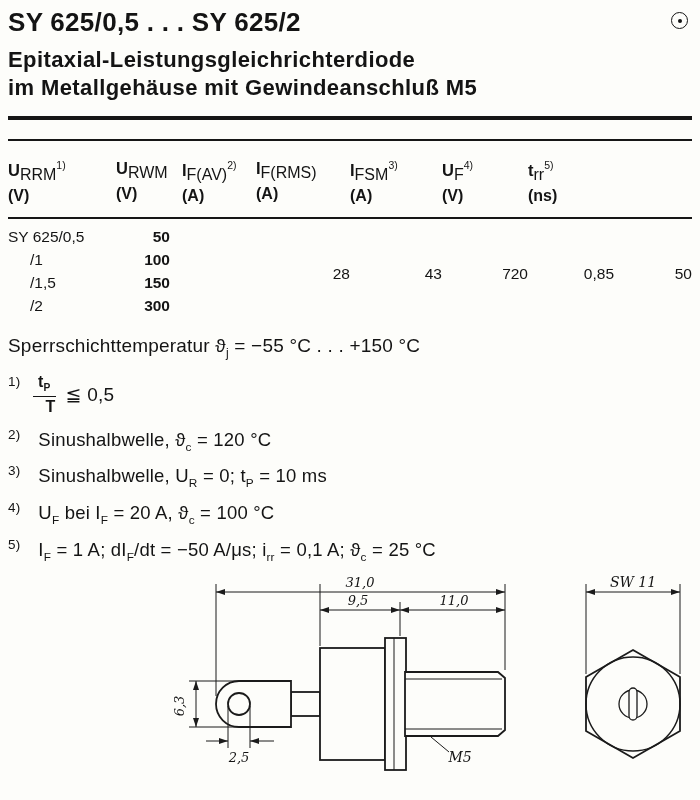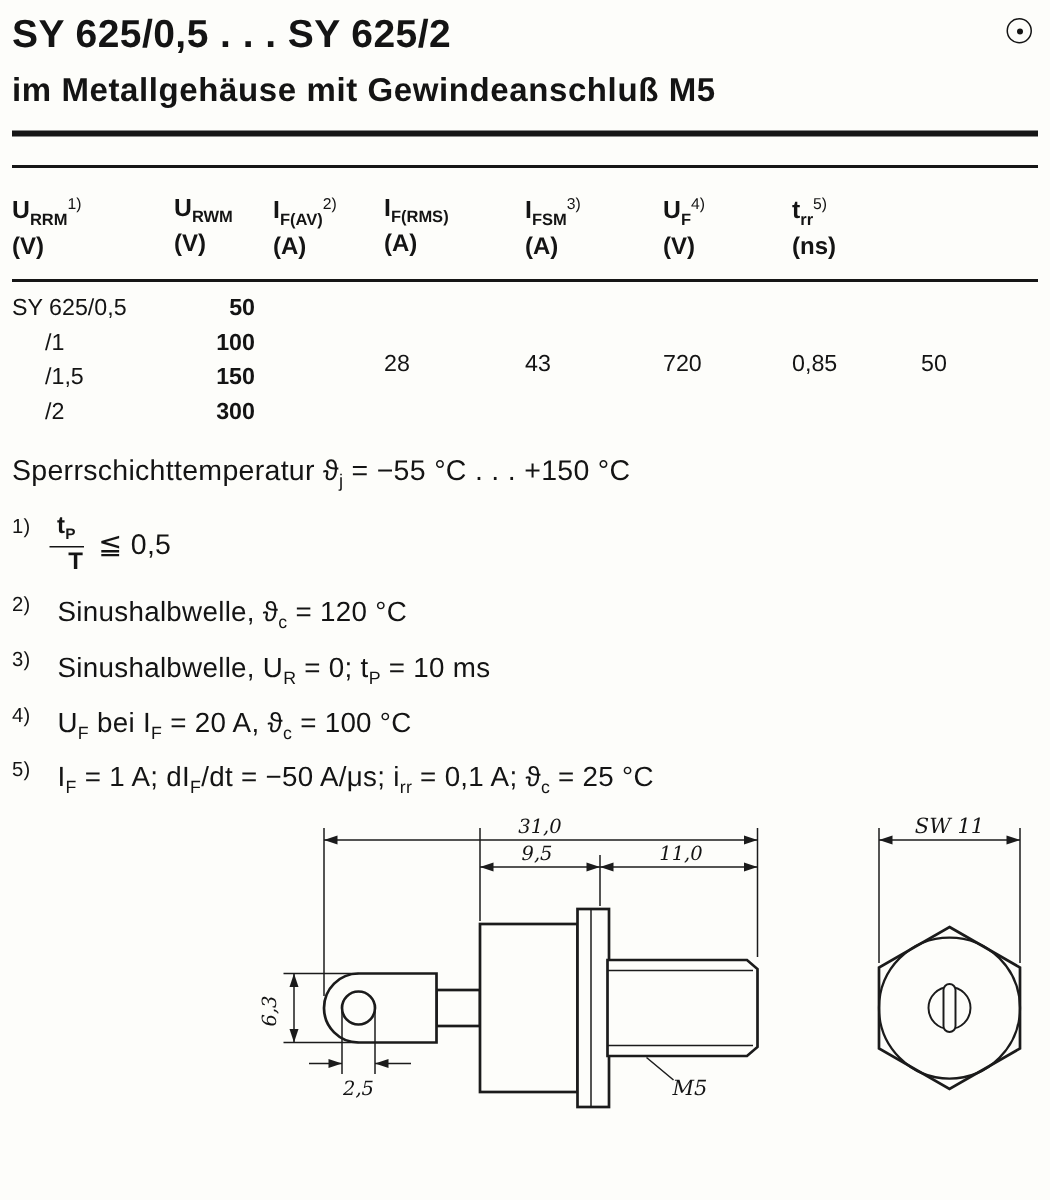"Epitaxial-Leistungsgleichrichterdiode" div { html: none -> <div>Epitaxial-Leistungsgleichrichterdiode</div> }
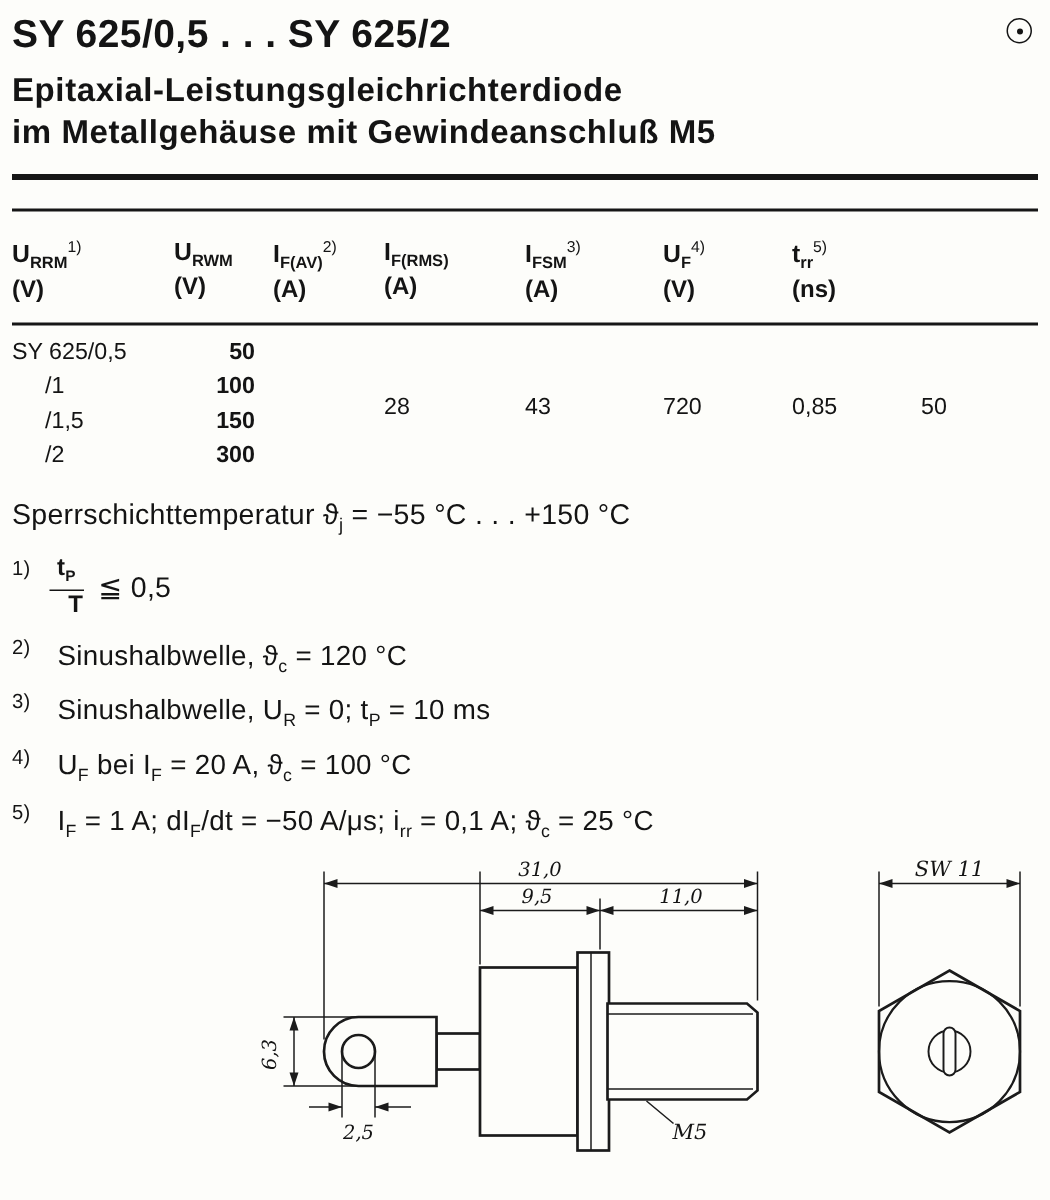"RRM" .th sub { font-size: 11px -> 16px; font-weight: 700 -> 400 }
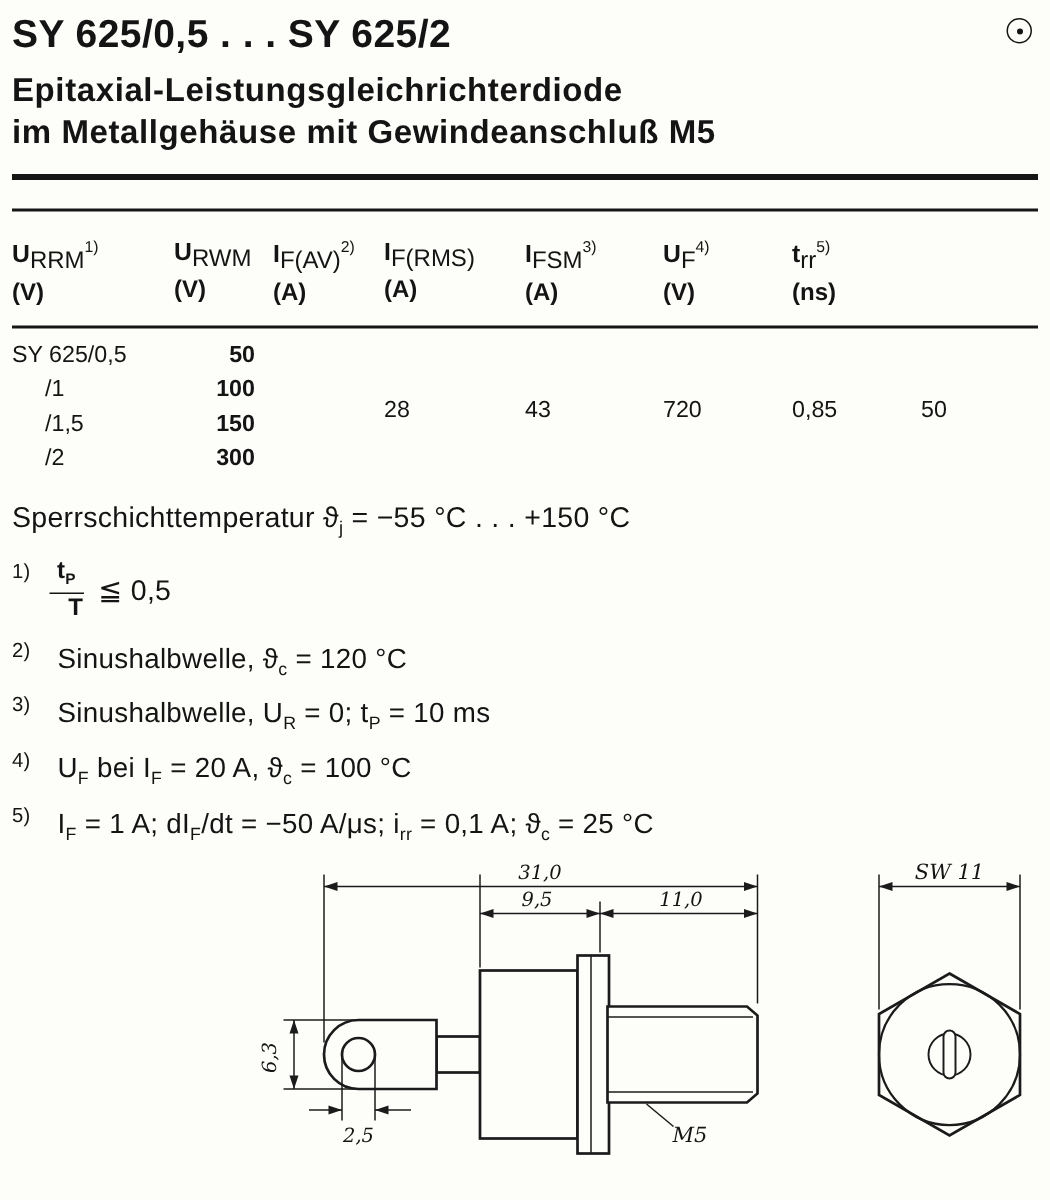"28" .span4 { text-align: none -> right }
